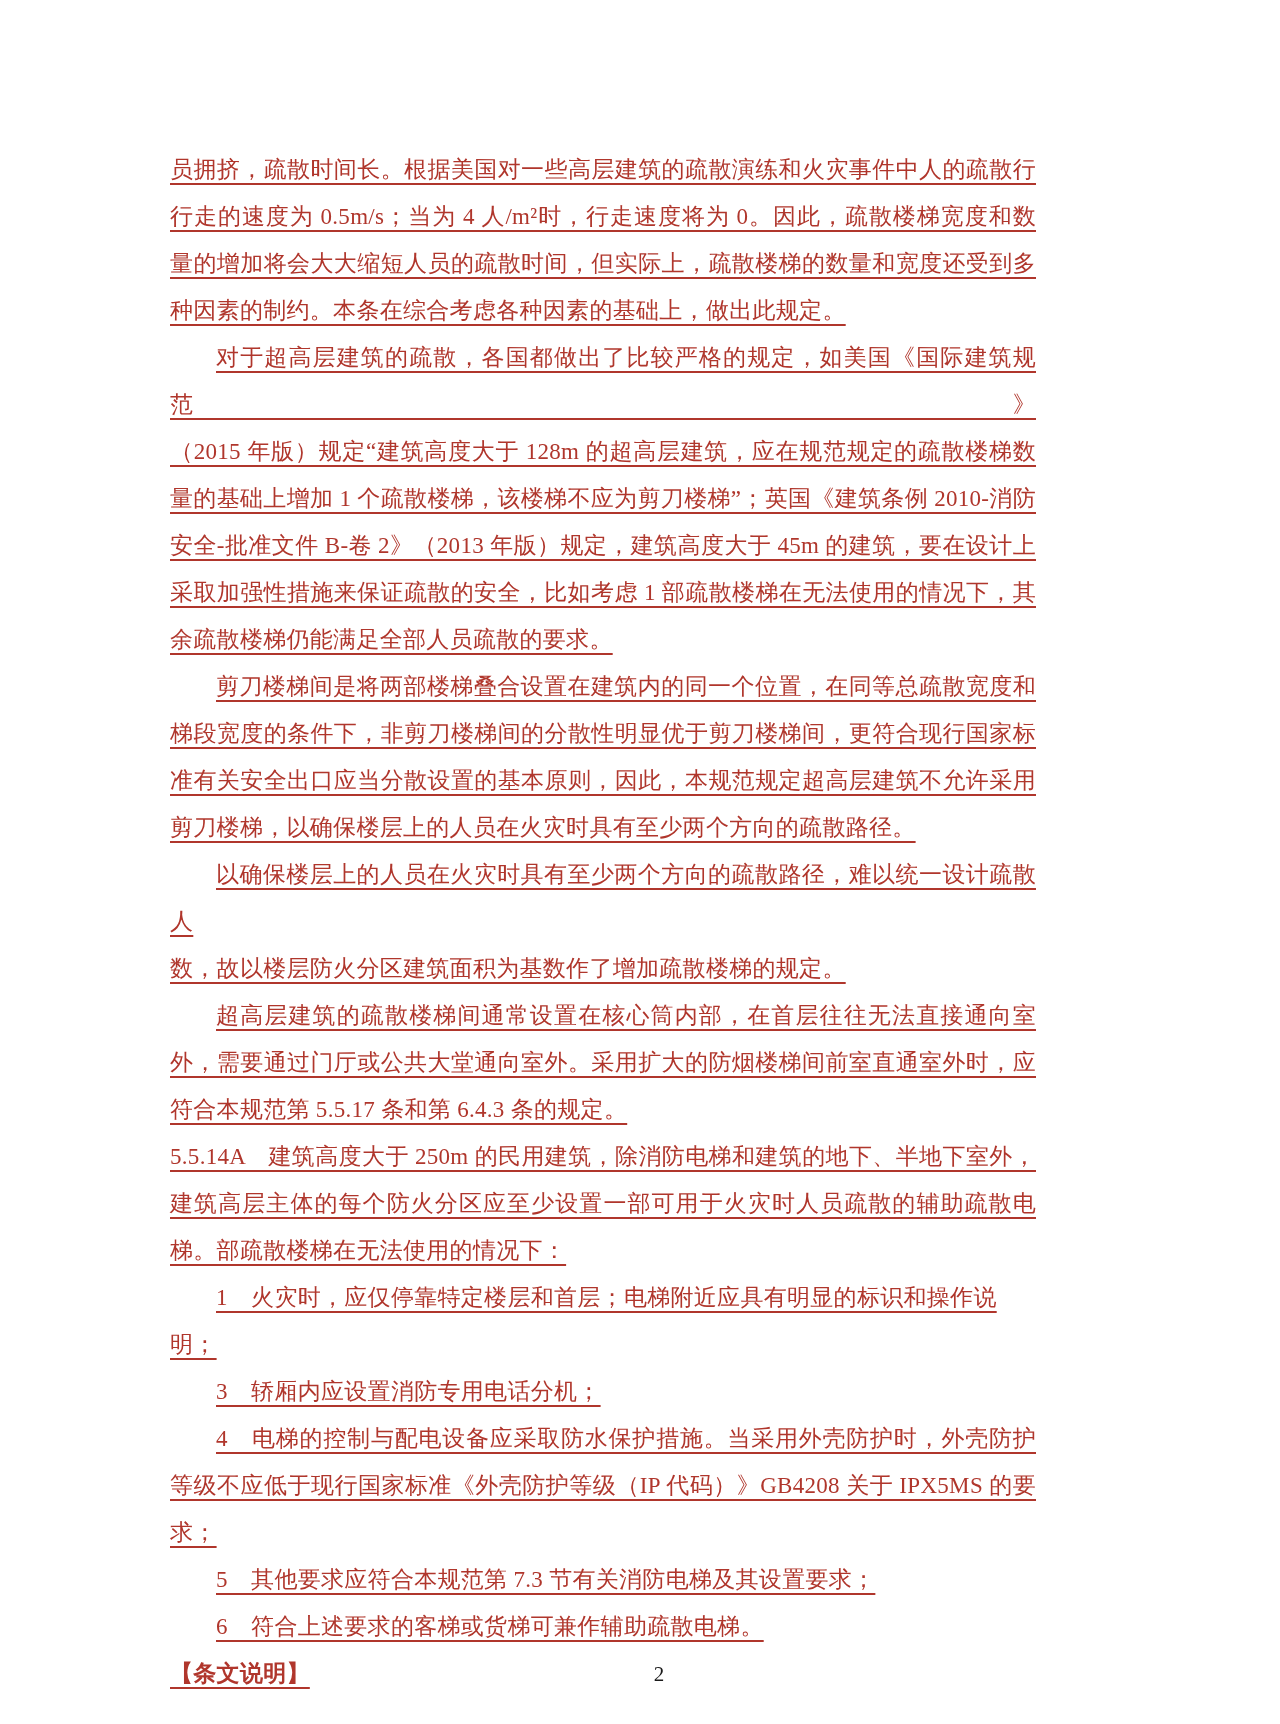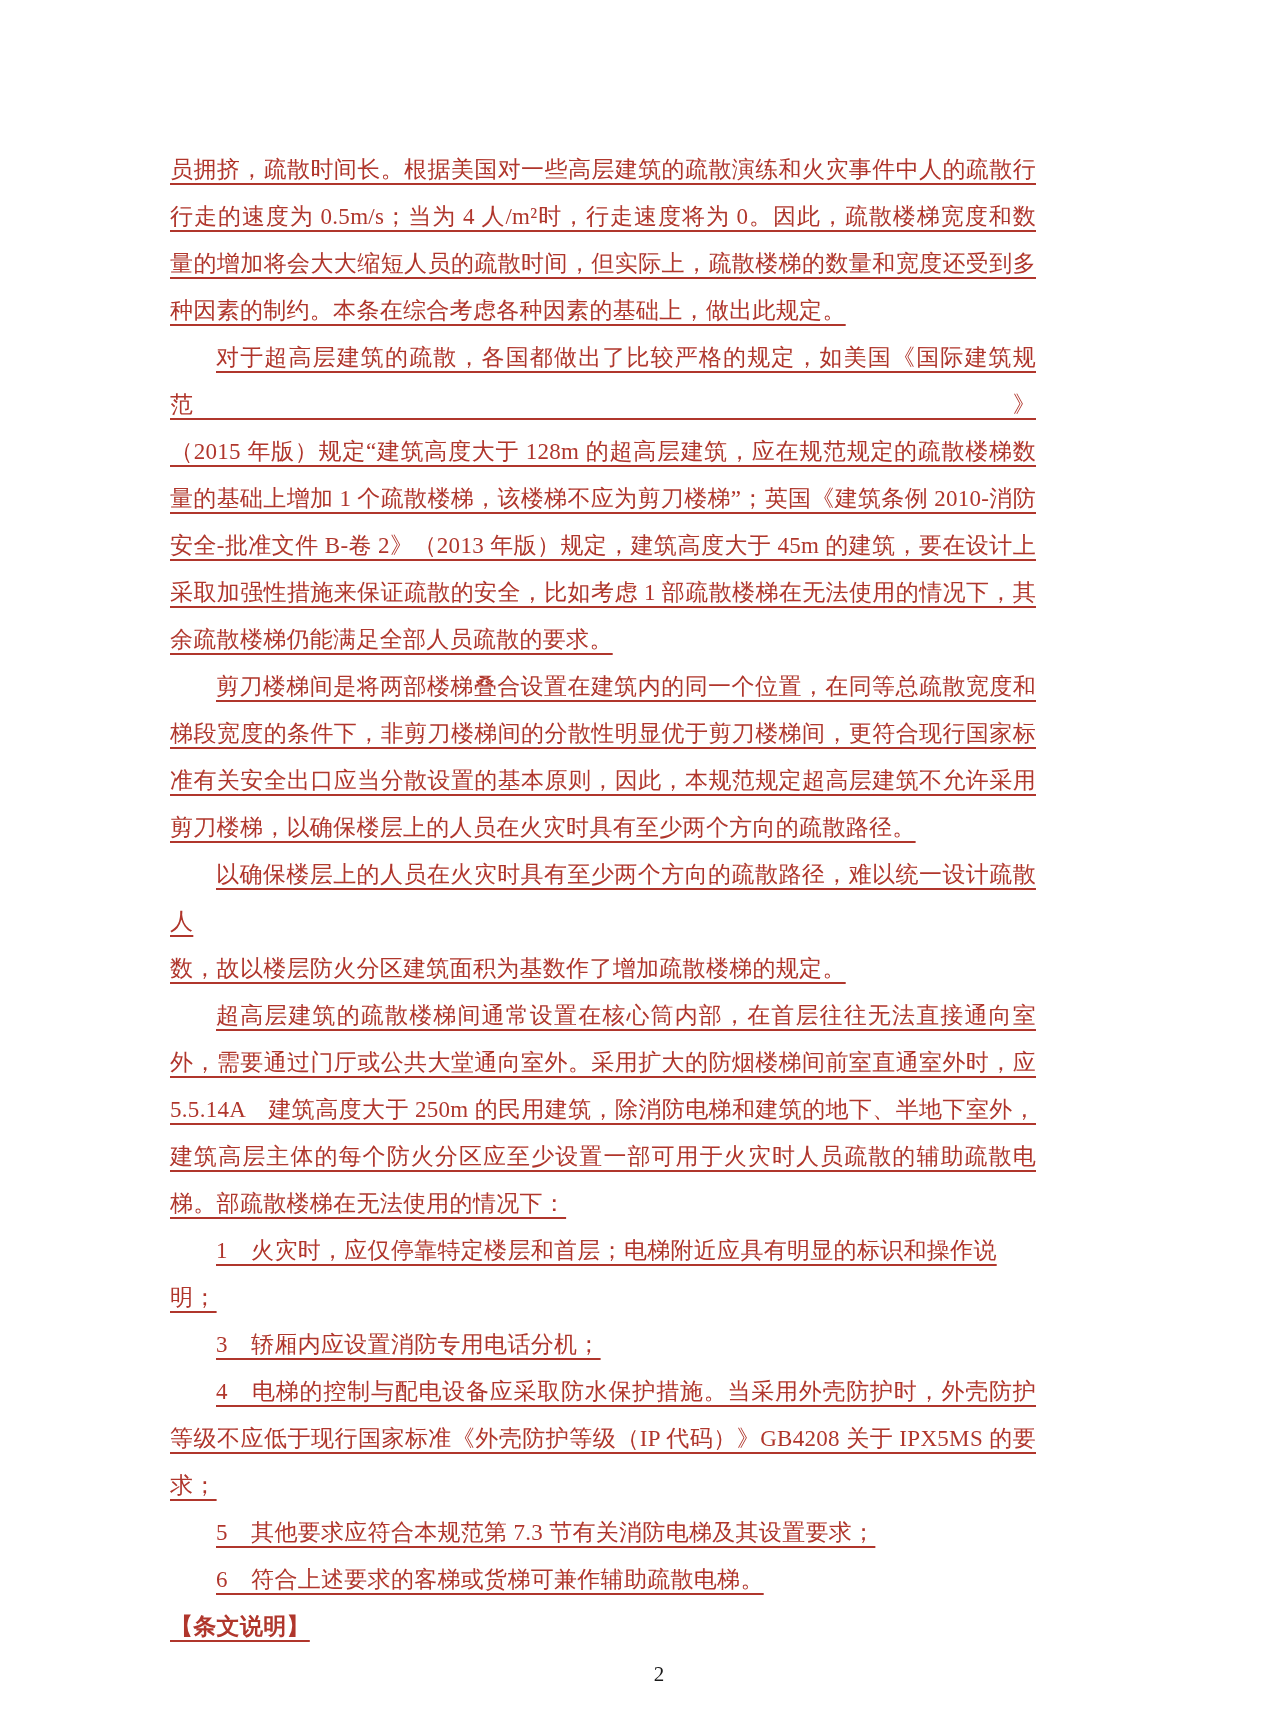"符合本规范第 5.5.17 条和第 6.4.3 条的规定。" div.line { html: none -> <div><span>符合本规范第 5.5.17 条和第 6.4.3 条的规定。</span></div> }
